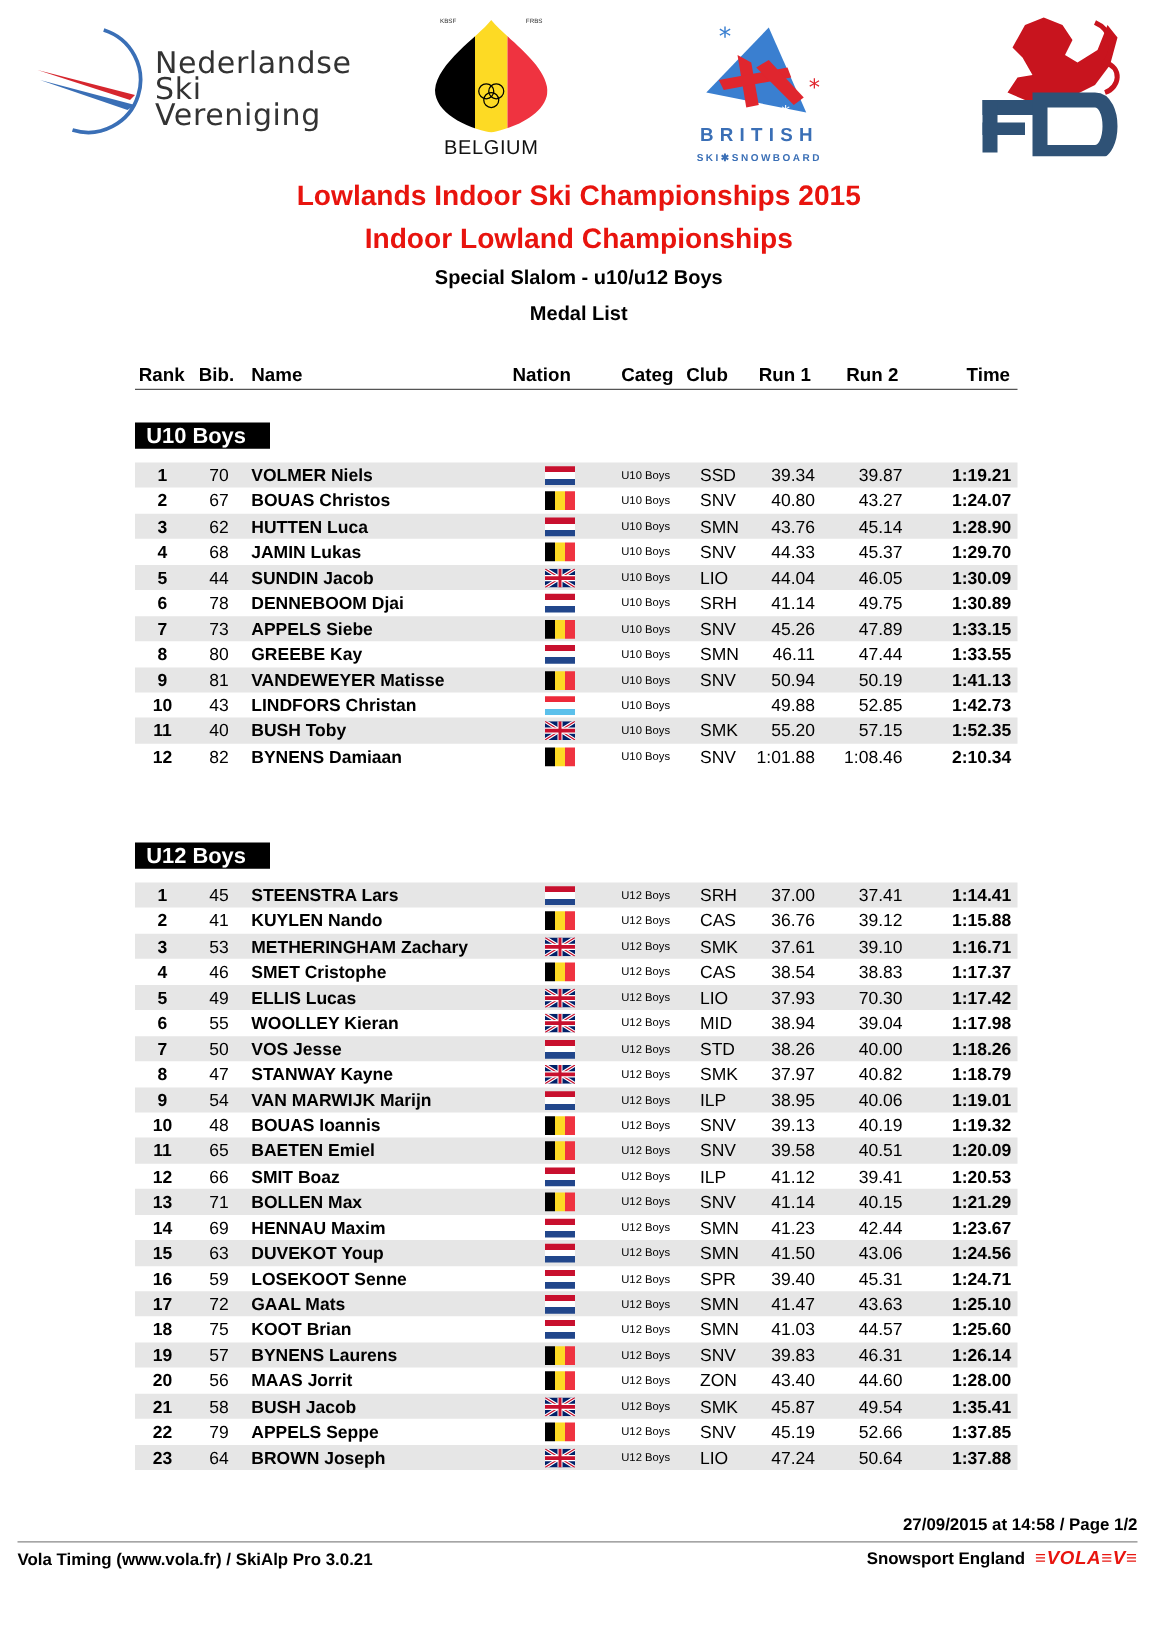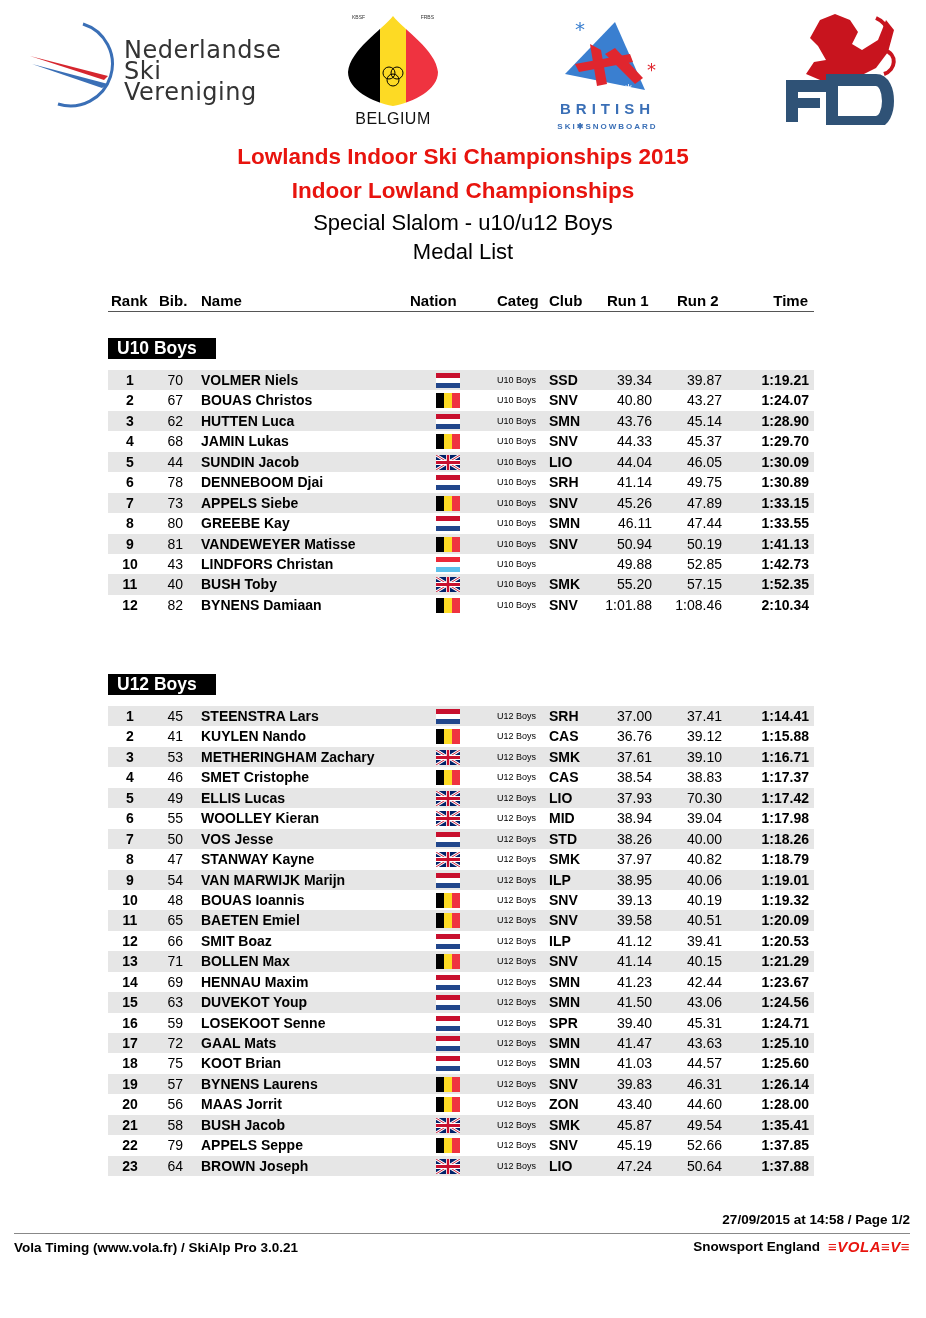"Special Slalom - u10/u12 Boys" .t-black { font-size: 22px -> 16px; font-weight: normal -> bold }
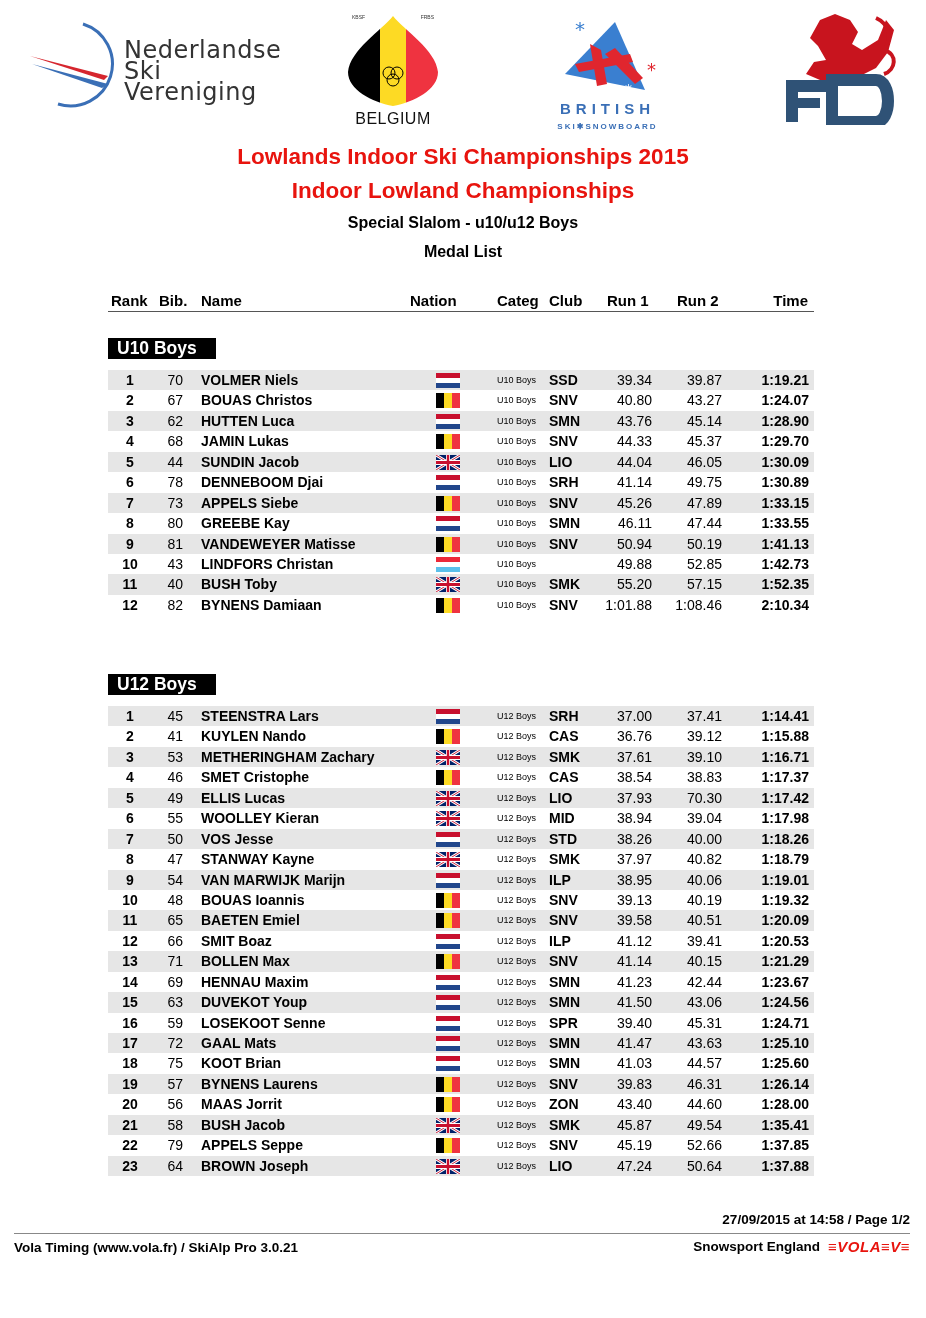"SSD" .c-club { font-weight: bold -> none; left: 441px -> 452px }
